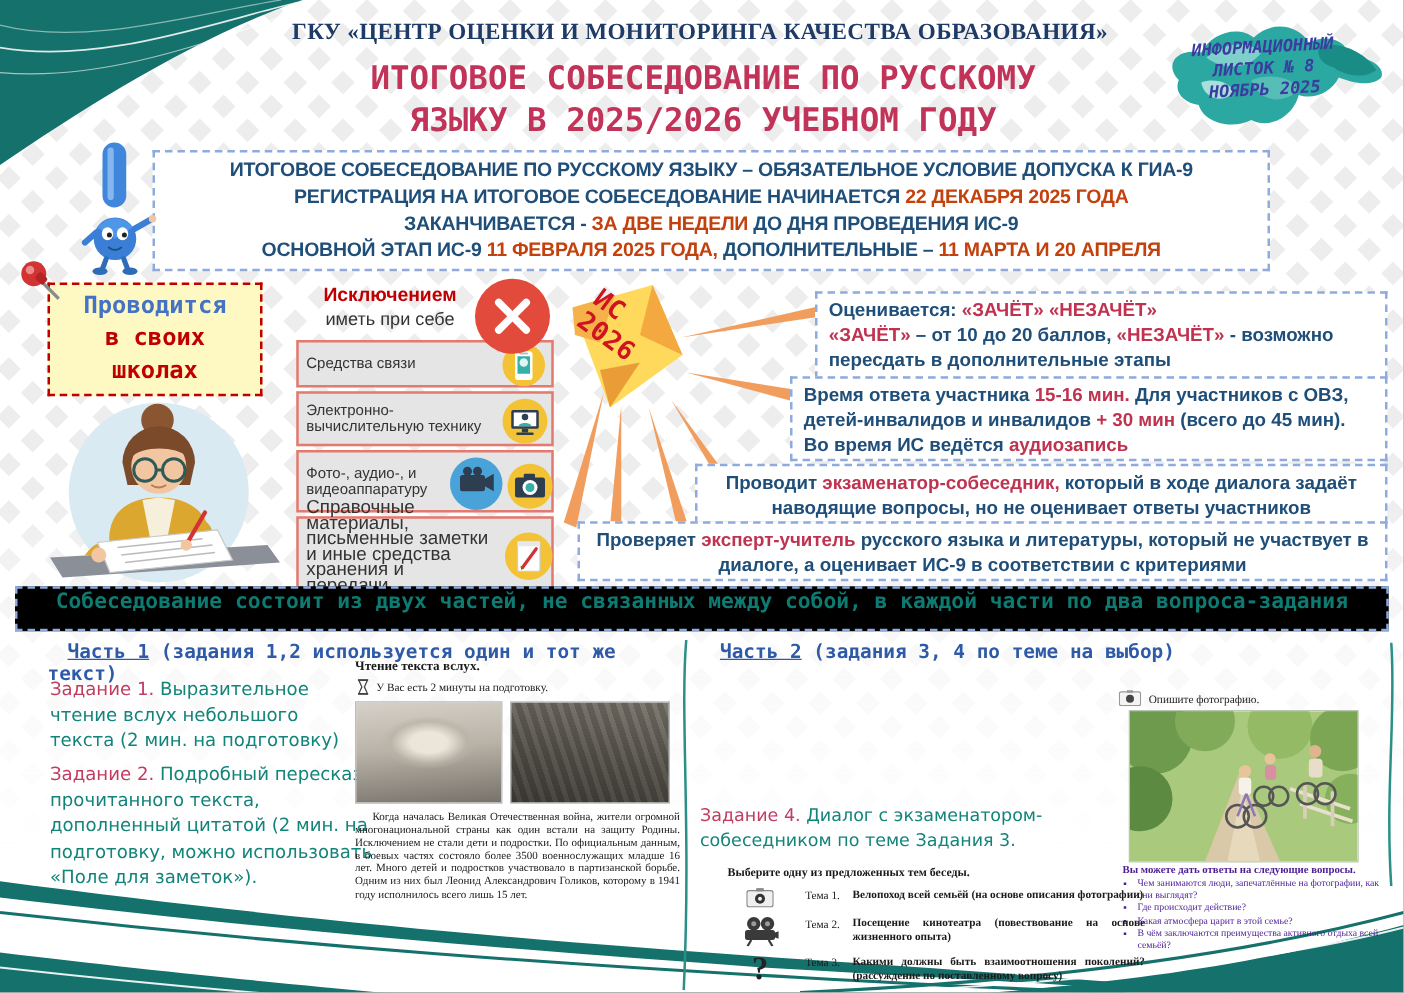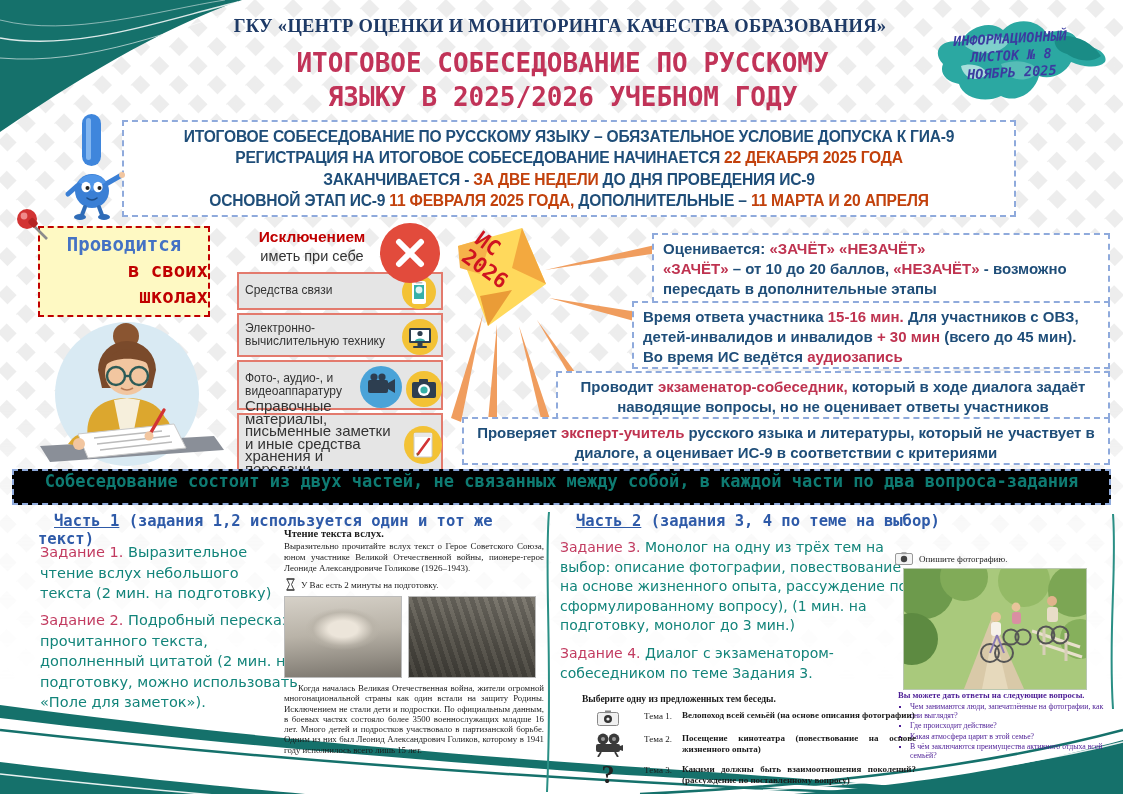"в своих" .loc .l2 { text-align: right -> none }
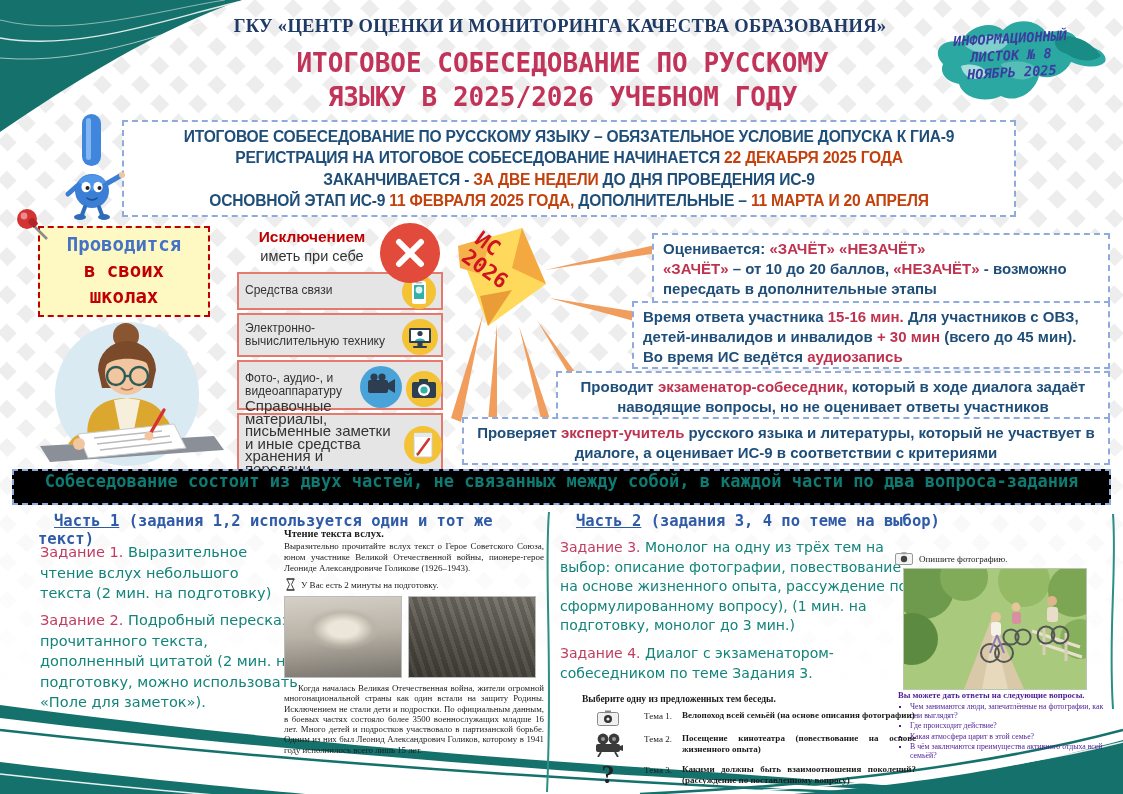"Выразительно прочитайте вслух текст о" div.wintro { html: <div>Выразительно прочитайте вслух текст о Герое Советского Союза, юном участнике Великой Отечественной войны, пионере-герое Леониде Александровиче Голикове (1926–1943).</div> -> none }
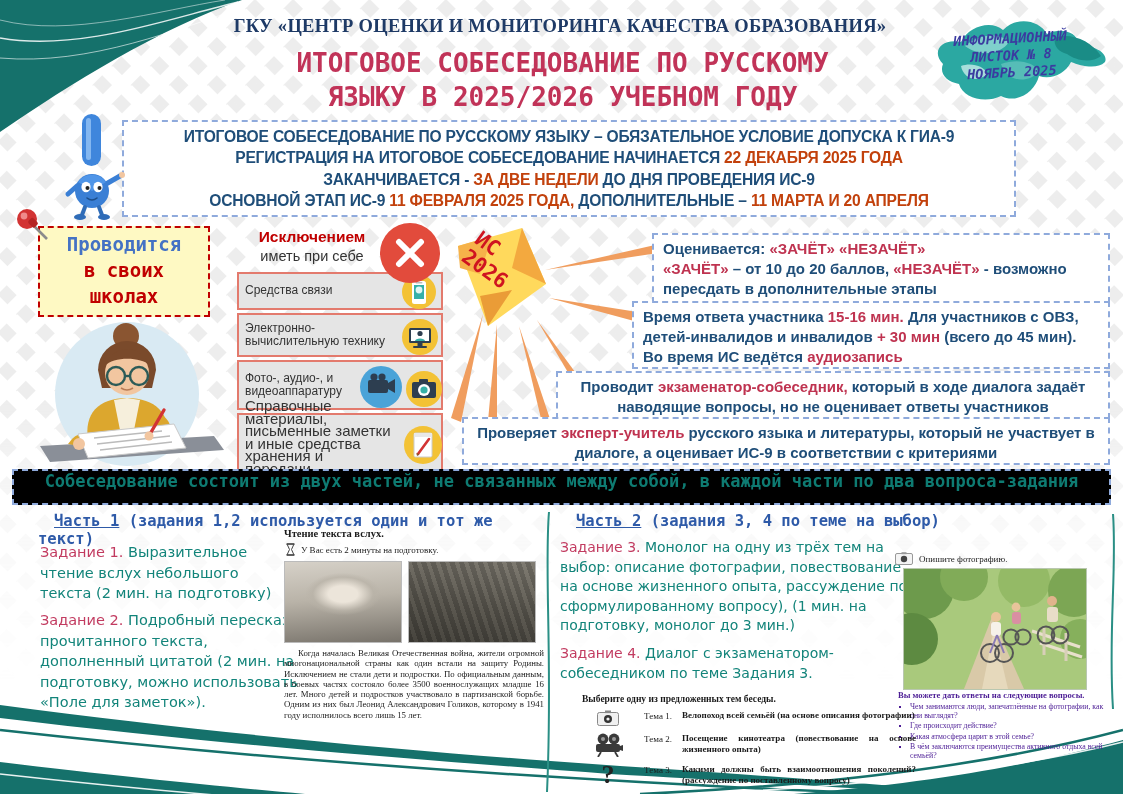"Задание 3. Монолог на одну" div.abs { html: <div> <span>Задание 3.</span><span> Монолог на одну из трёх тем на выбор: описание фотографии, повествование на основе жизненного опыта, рассуждение по сформулированному вопросу), (1 мин. на подготовку, монолог до 3 мин.)</span> </div> -> none }
